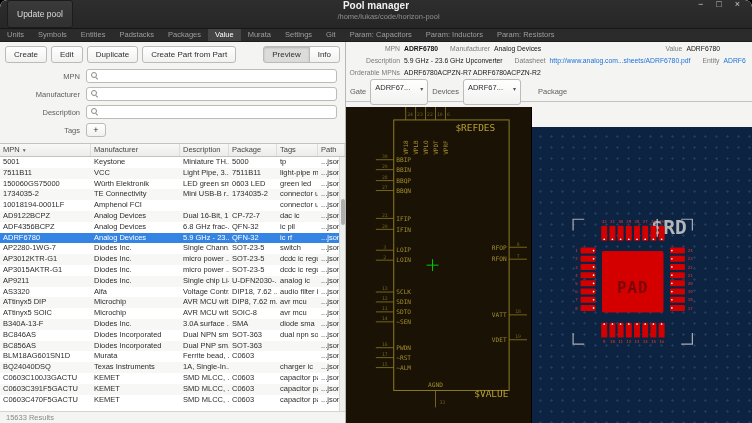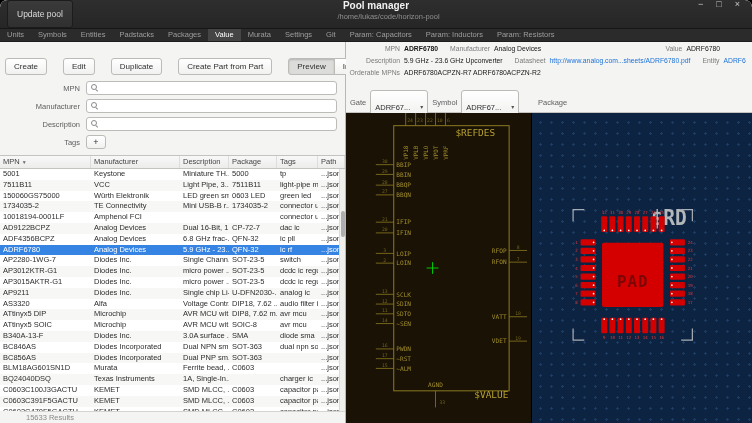"Create" .toolbar { gap: 16px -> 4px; margin-top: 12px -> none }
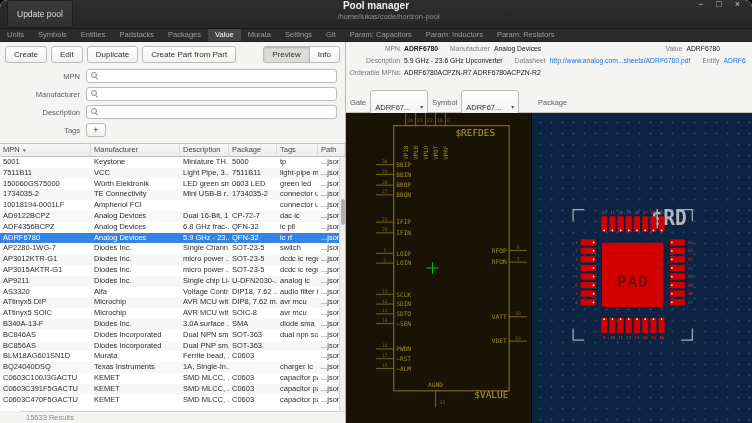"Gate" .selectors { margin-top: 11px -> none }
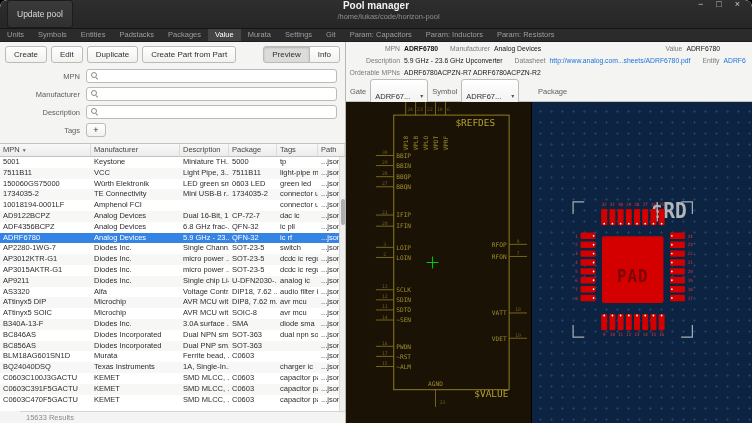"ADRF67..." .combo { align-items: flex-start -> flex-end }
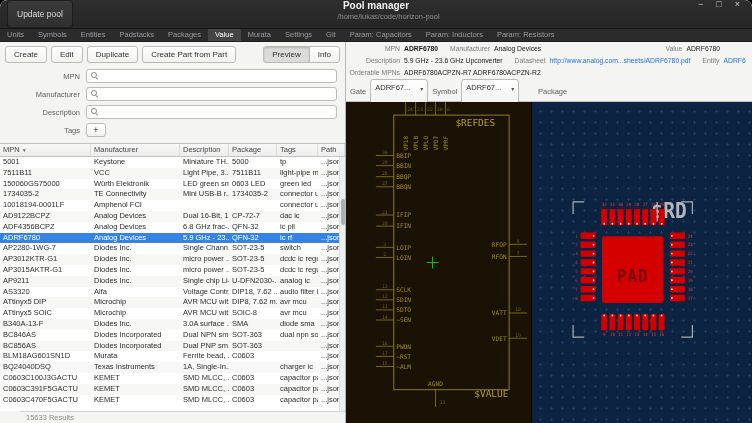"Symbol" span.slbl { text: Symbol -> Devices }
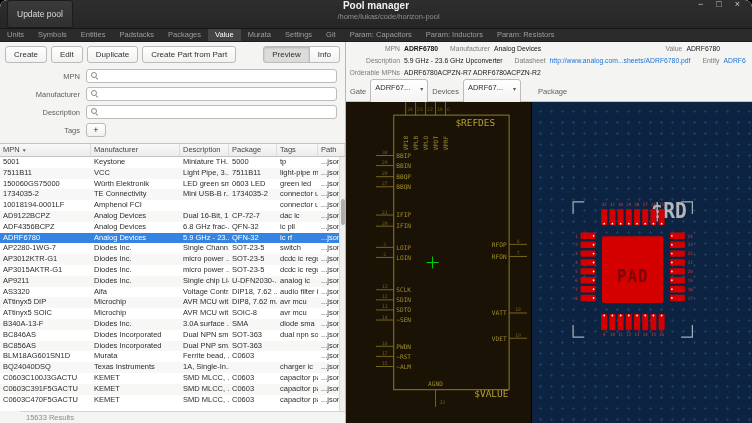"$REFDES" .canvases { align-items: none -> flex-end }
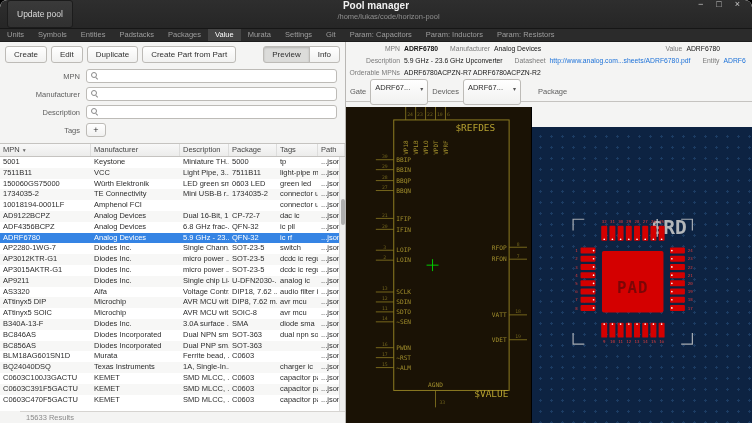"15633 Results" .statusbar { margin-left: 20px -> none }
